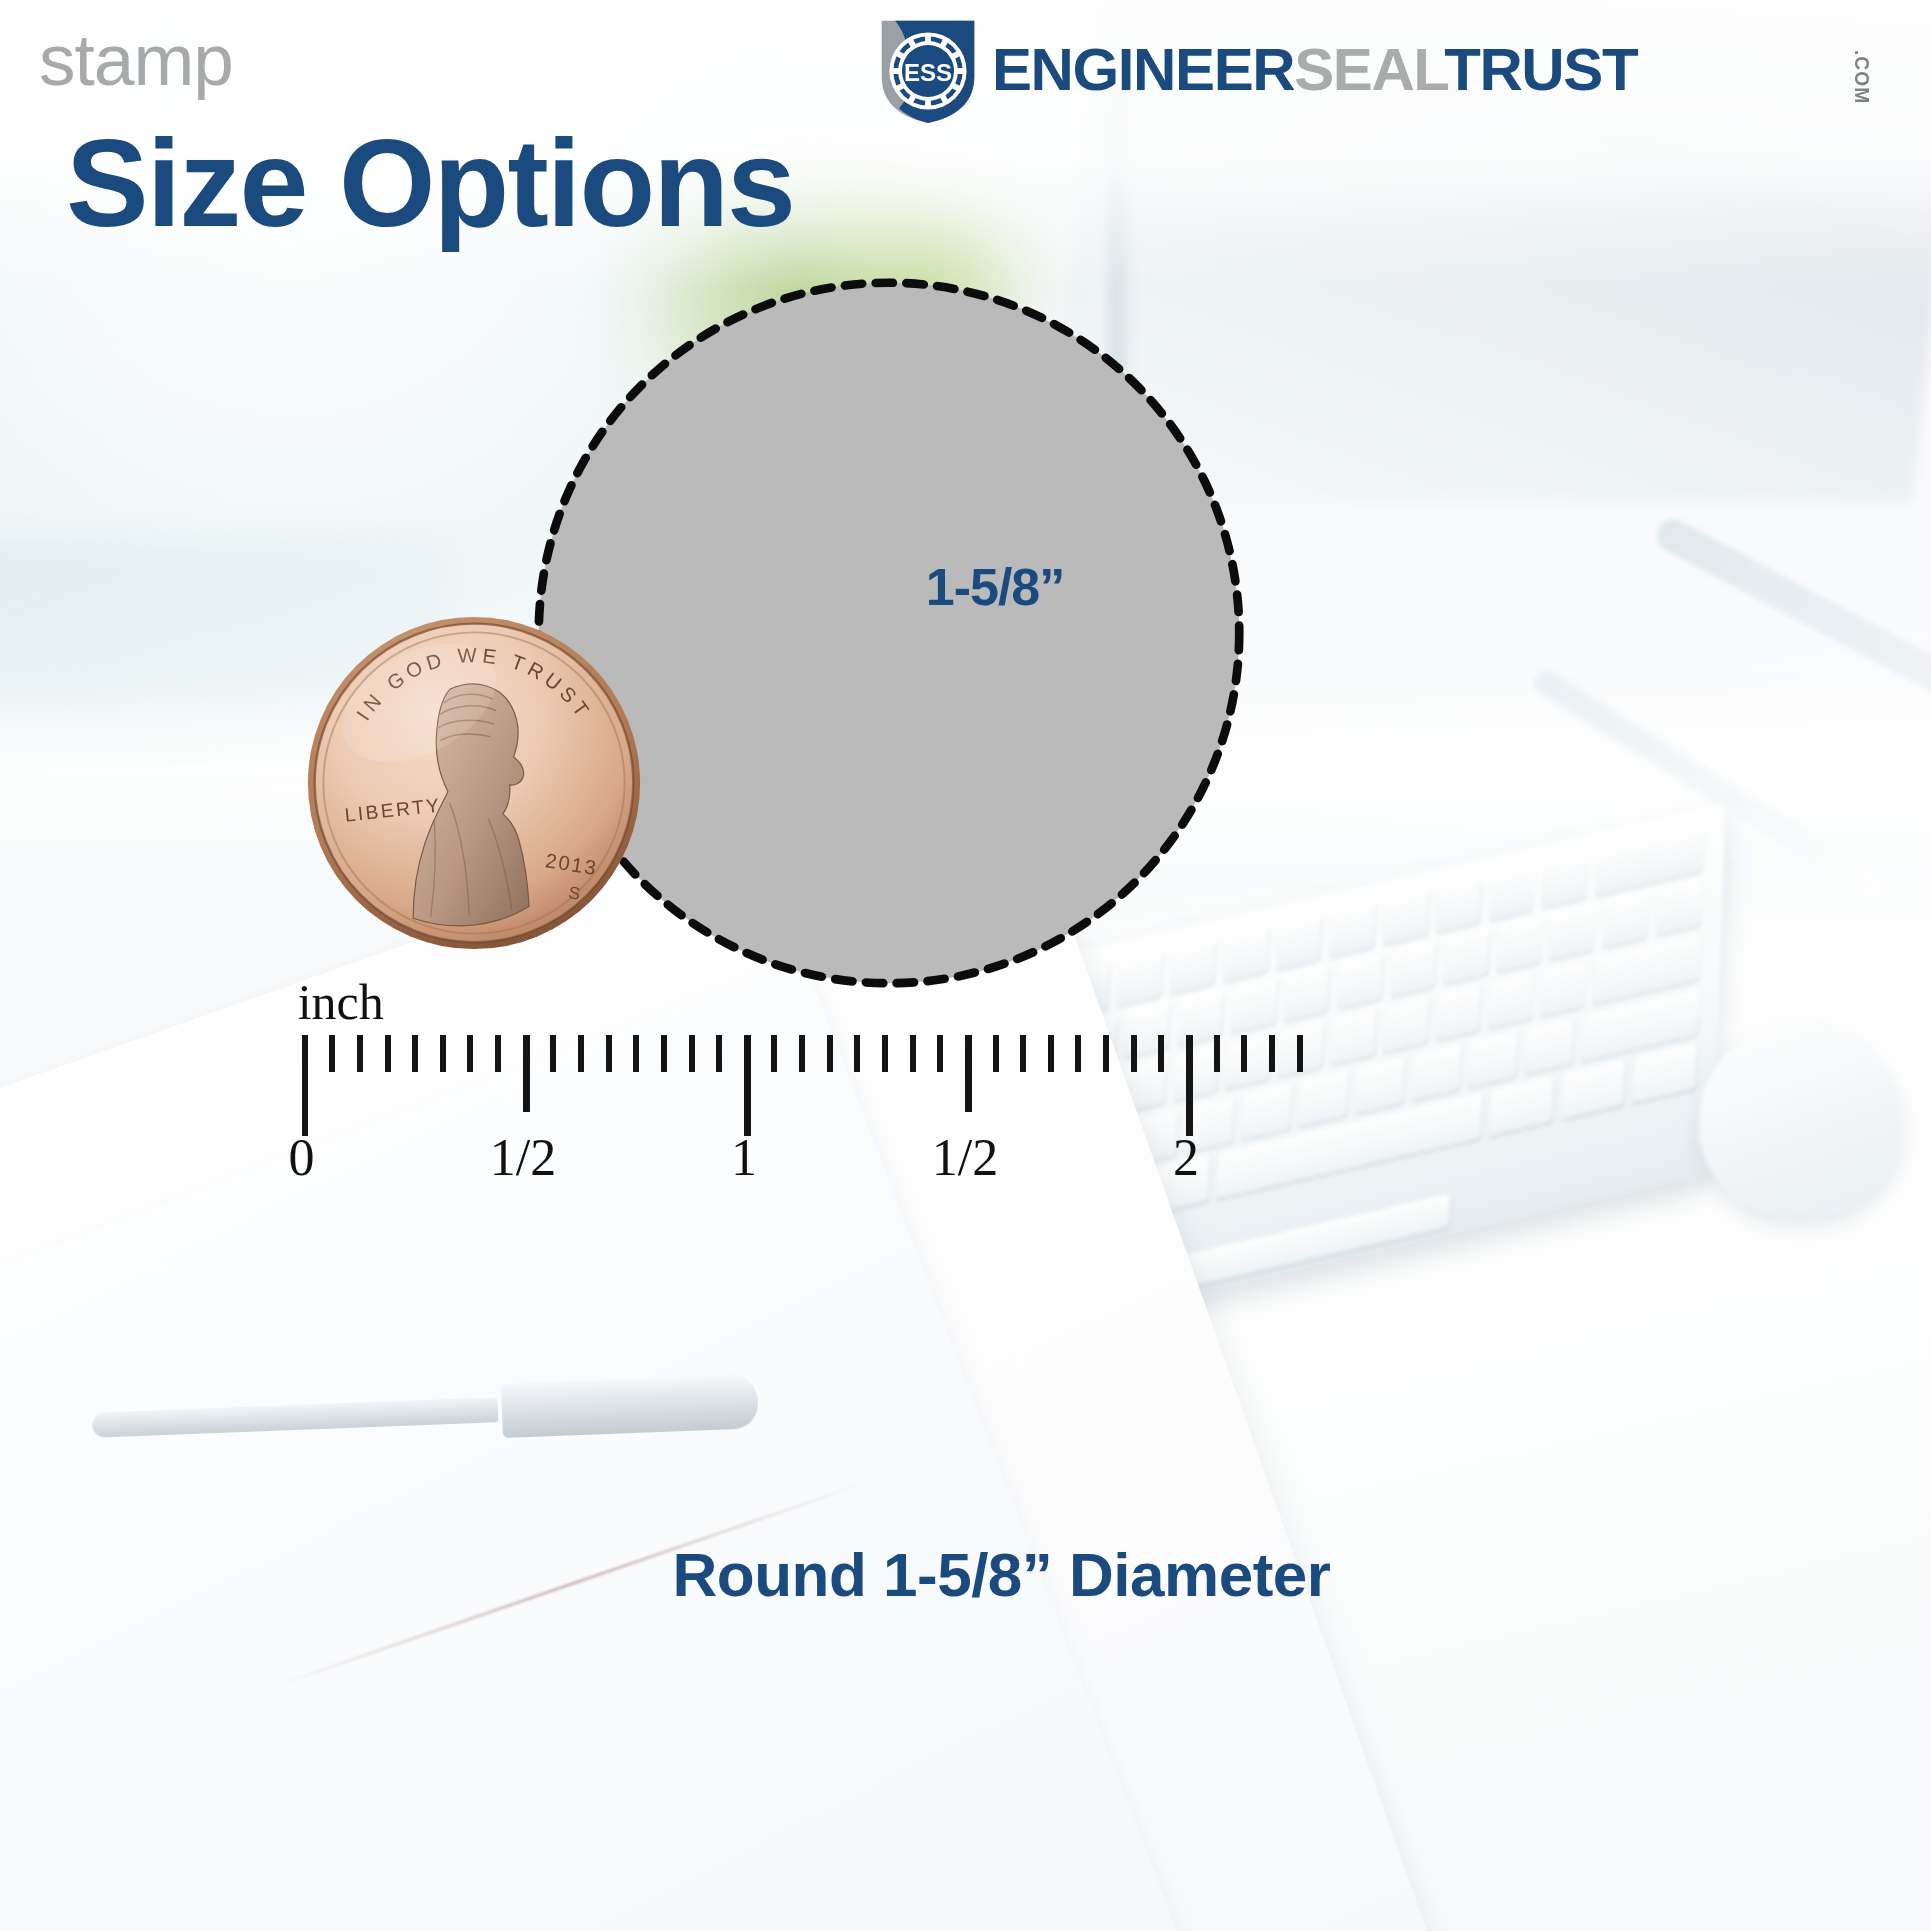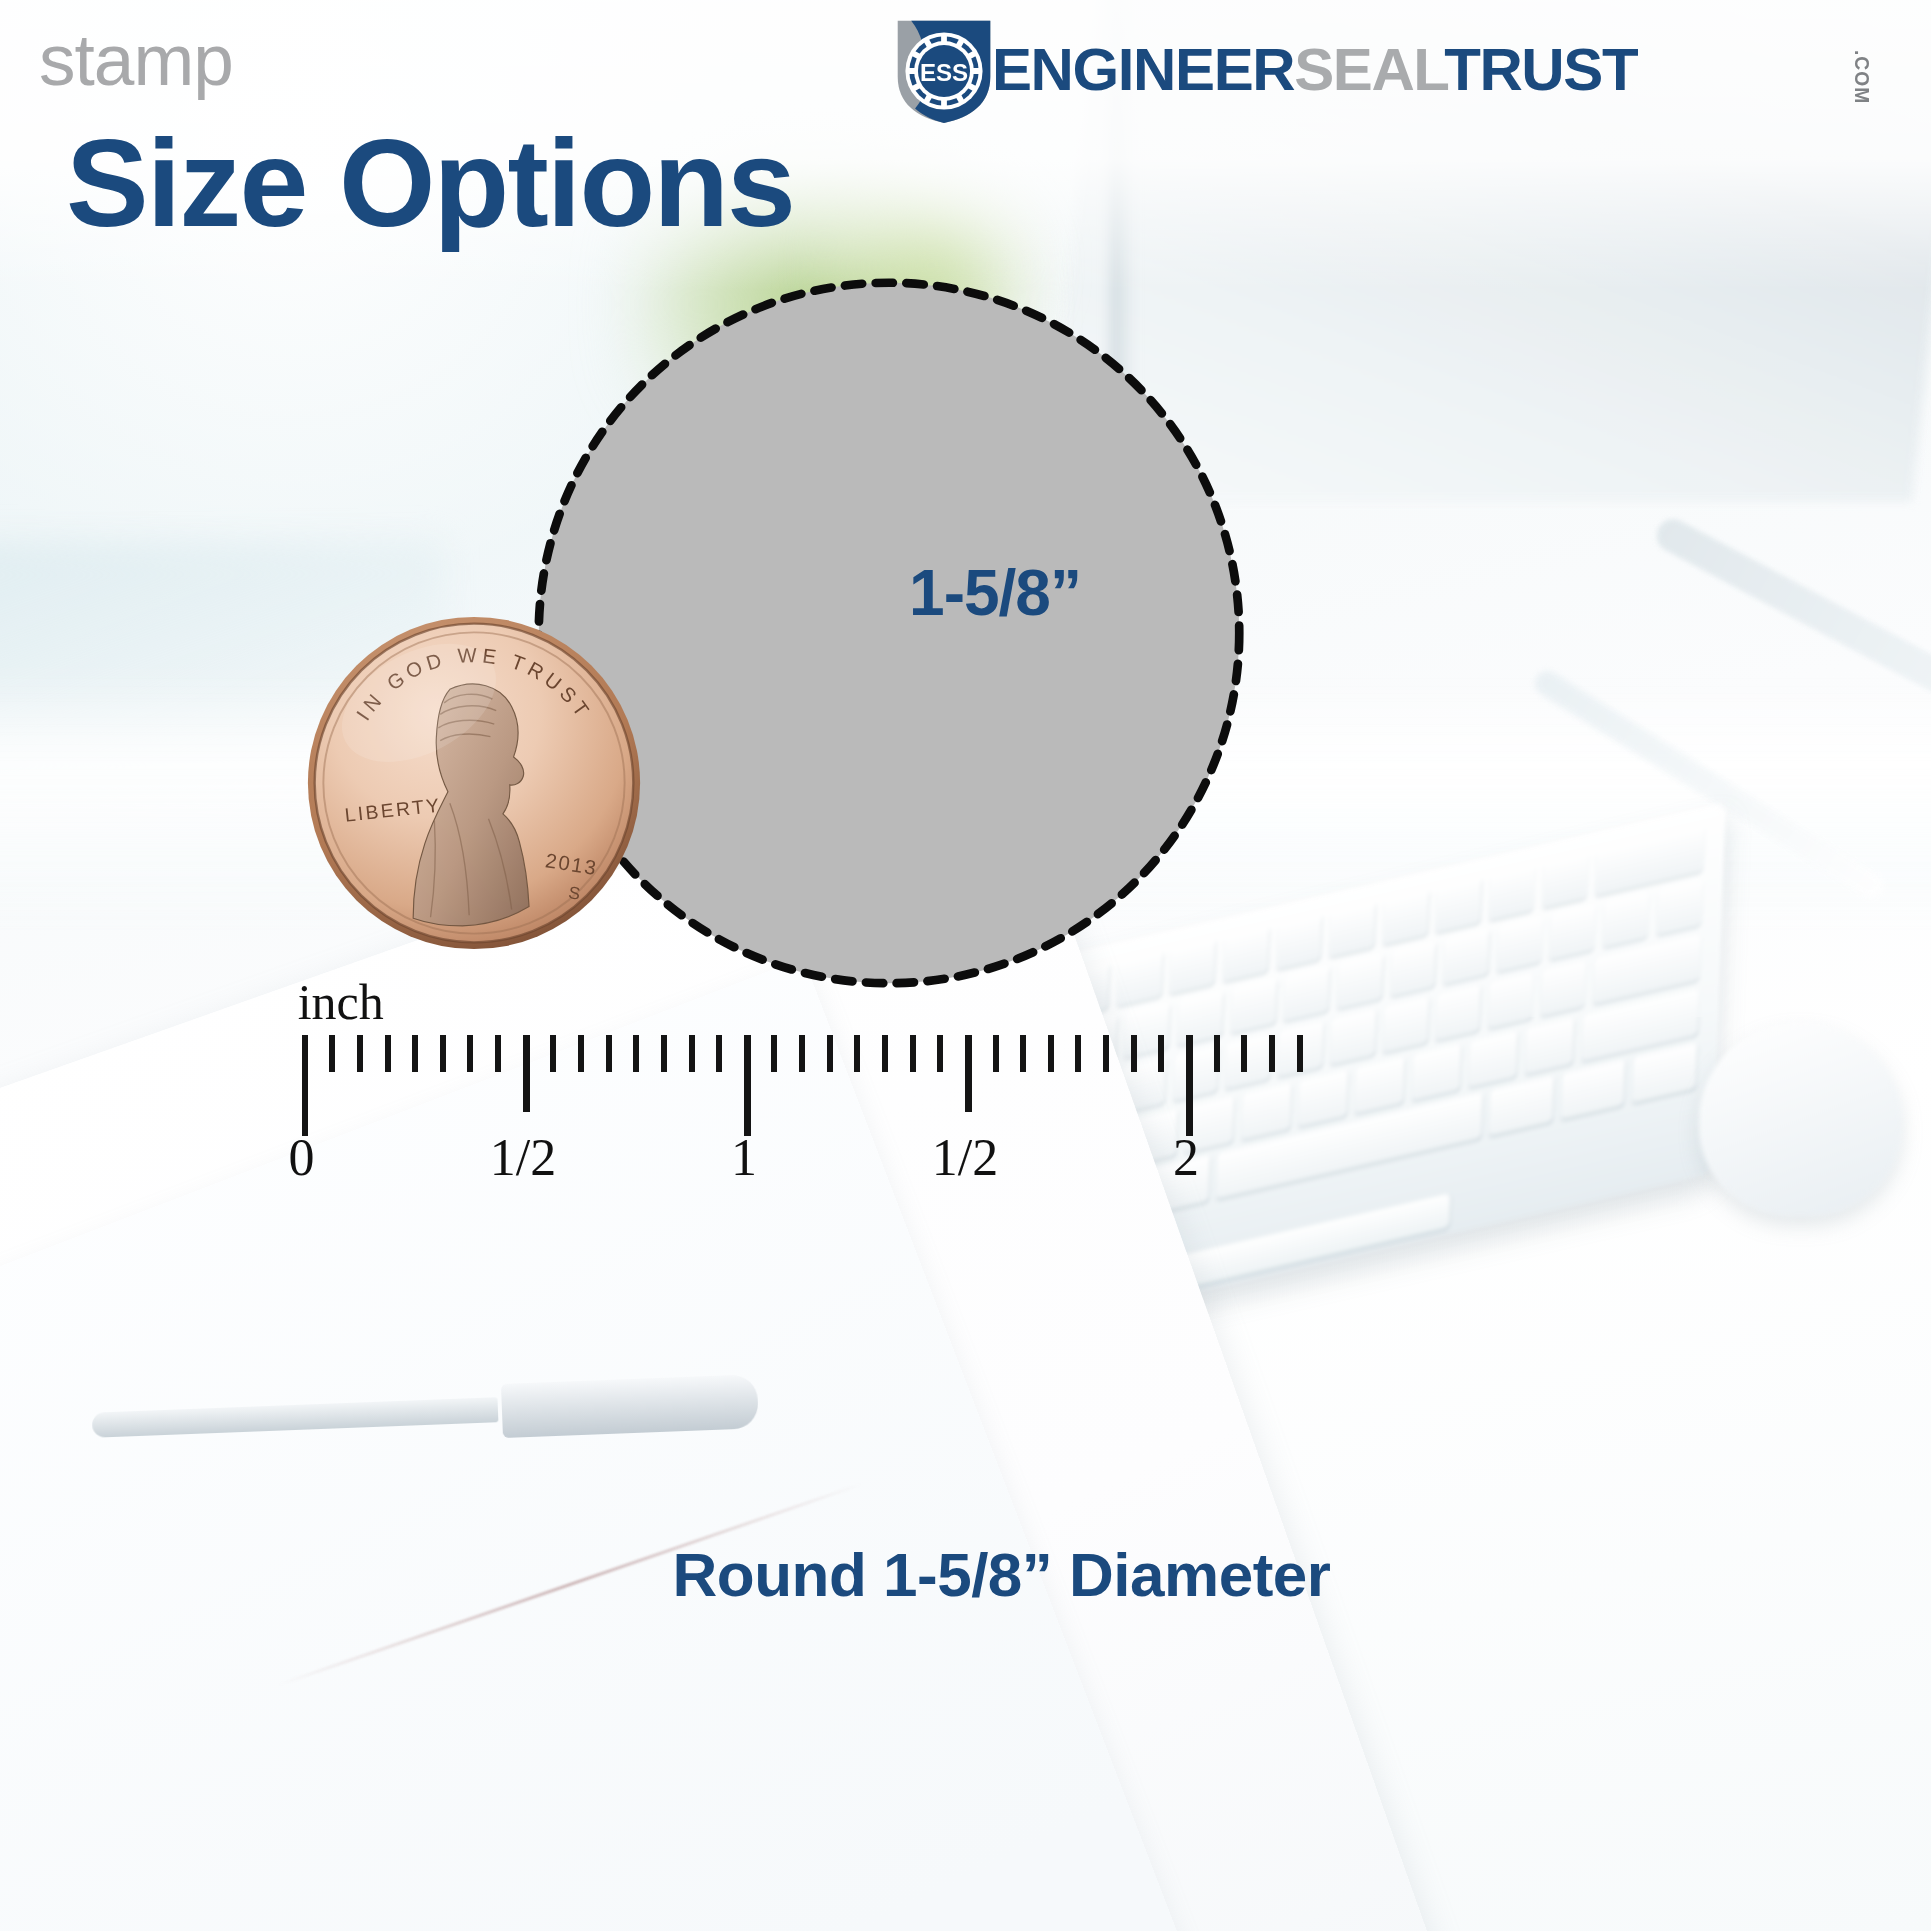"ESS" .logo-badge { left: 16px -> 0 }
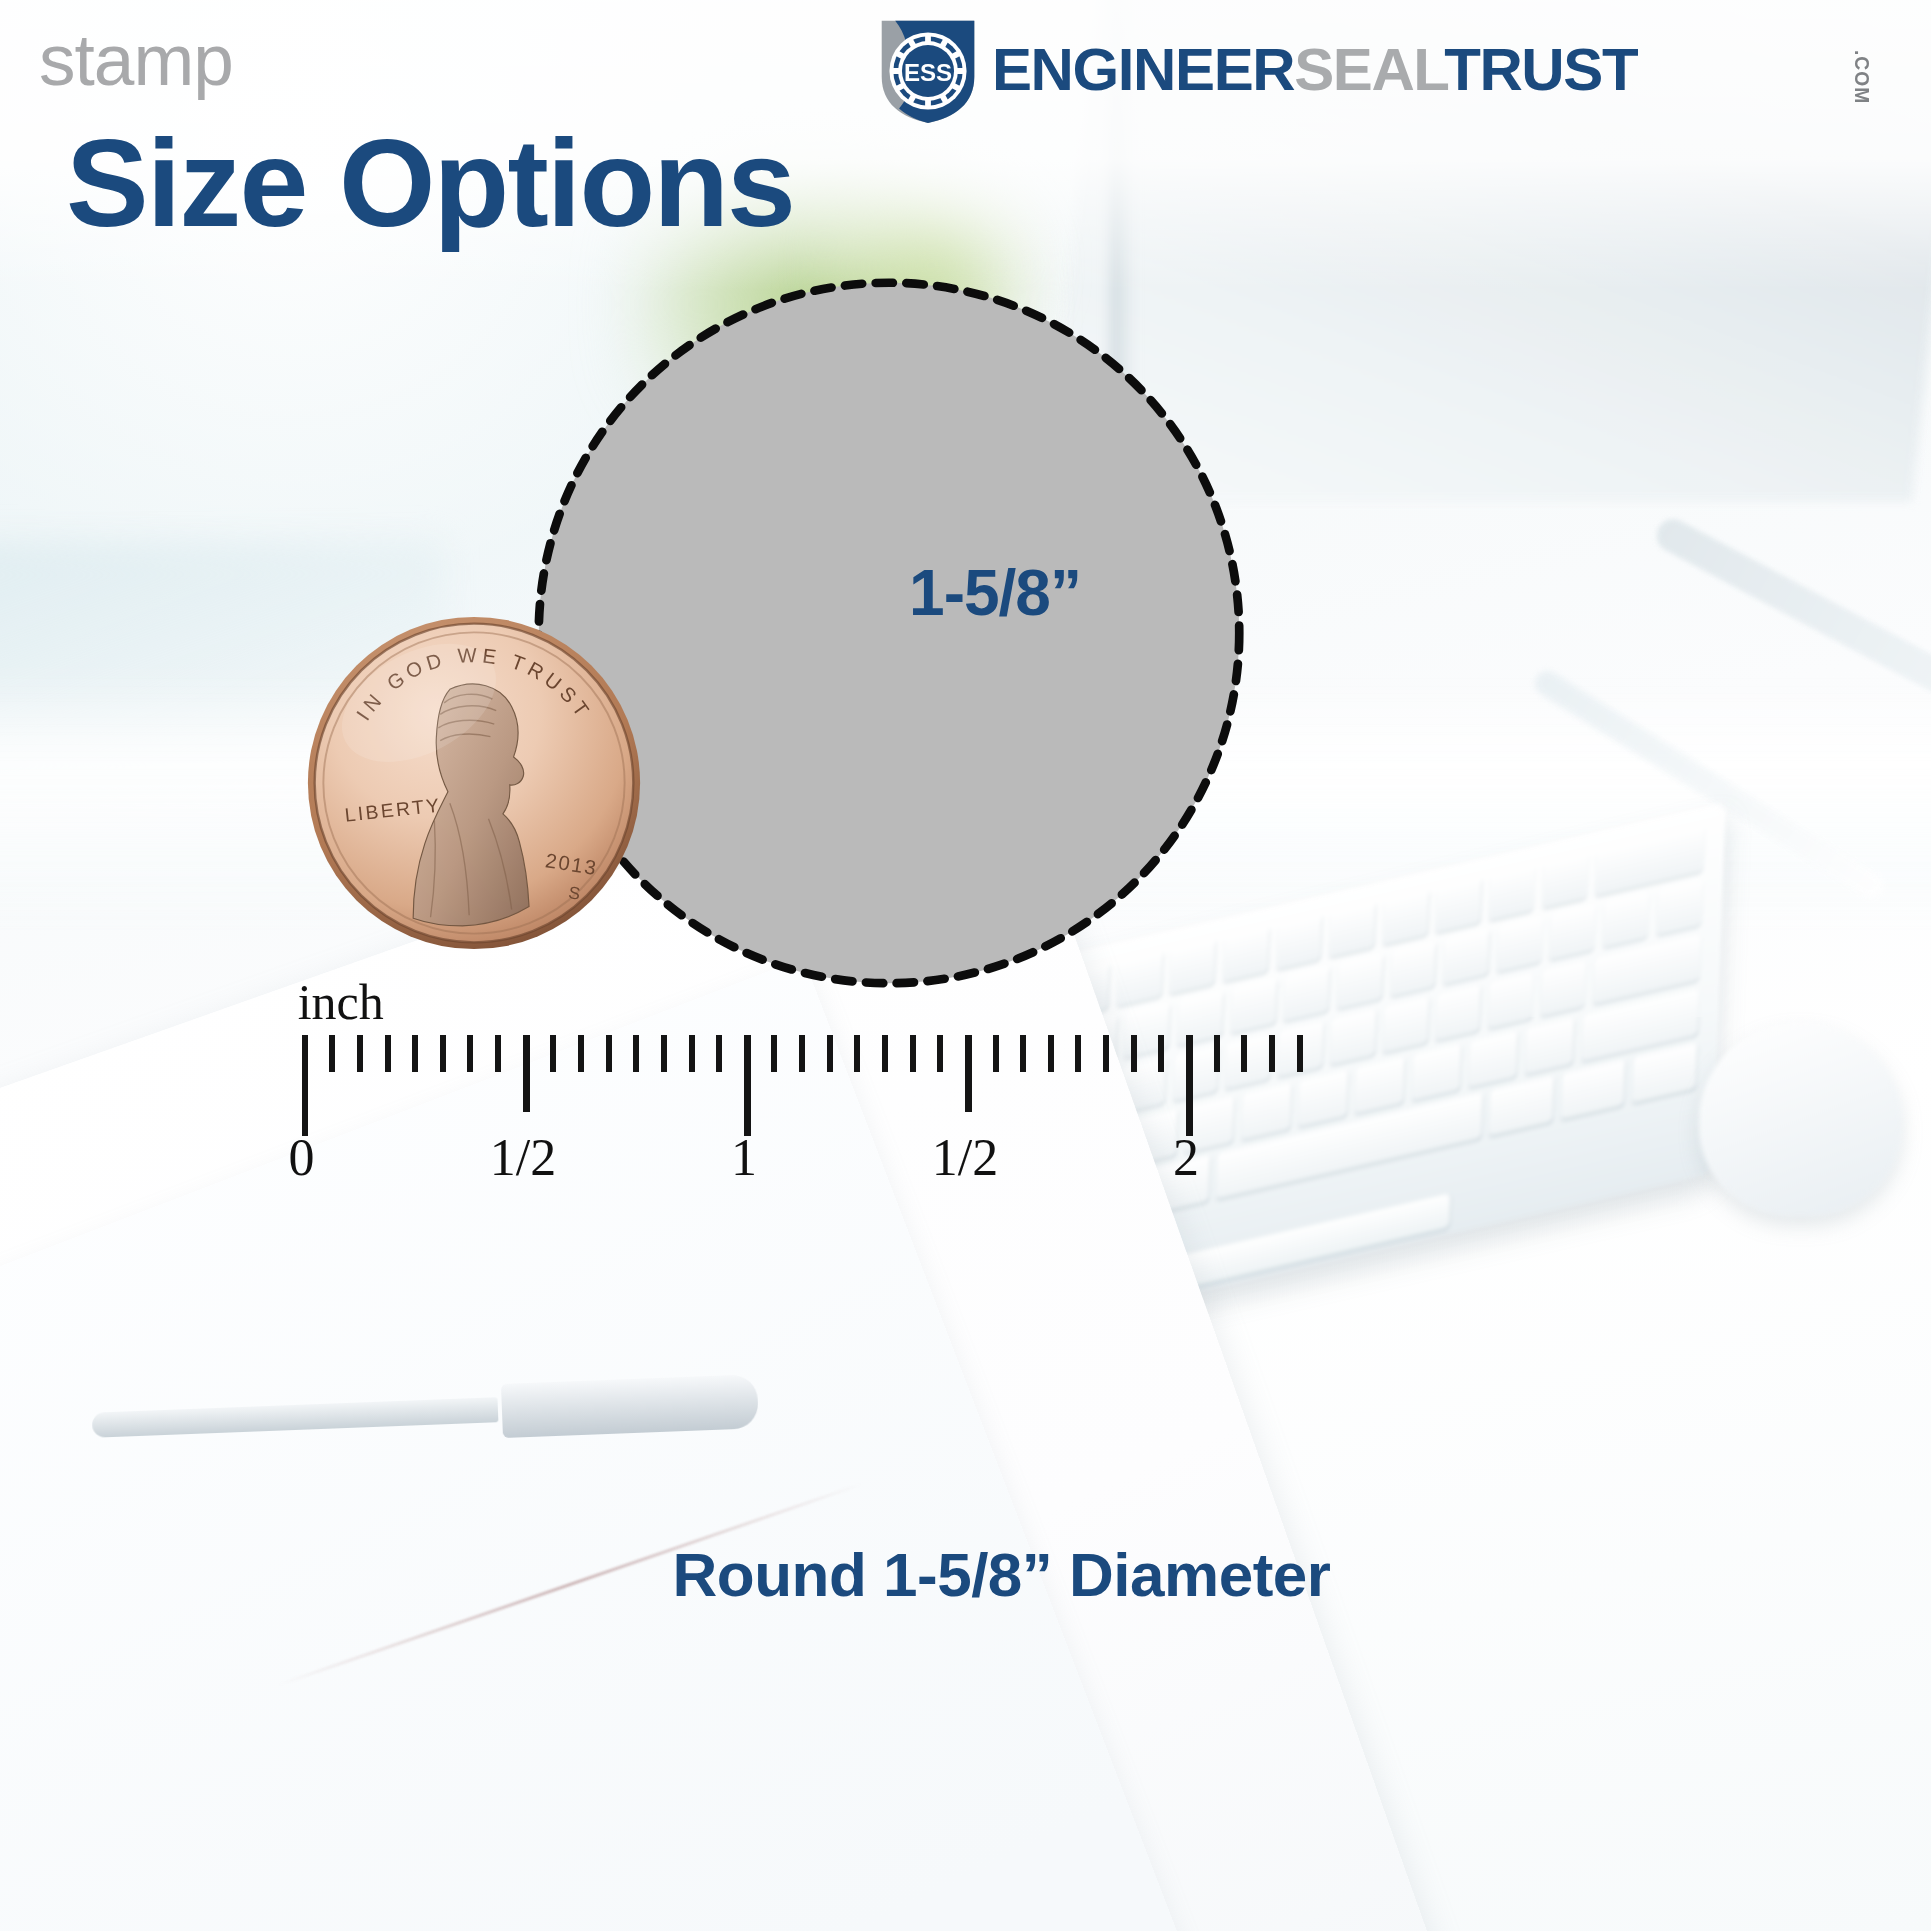"1-5/8”" .sample-label { font-size: 64px -> 52px }
